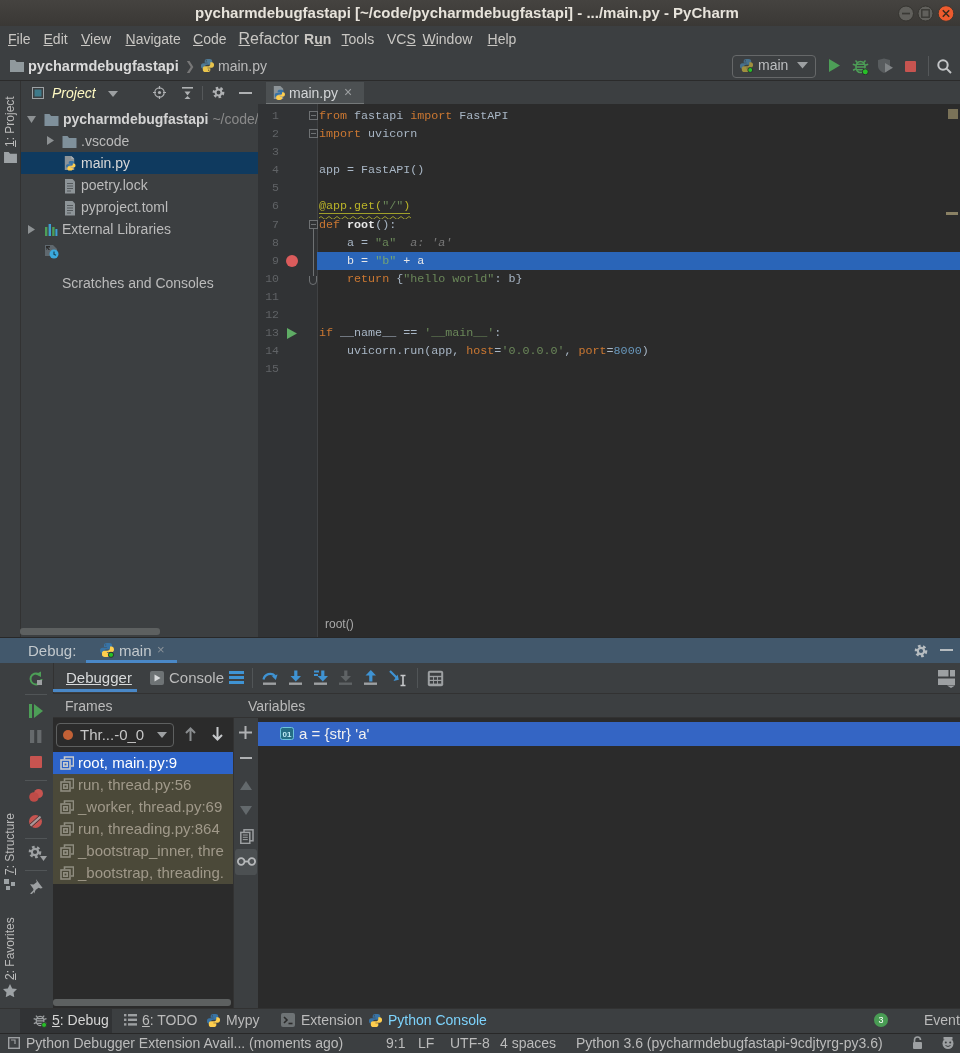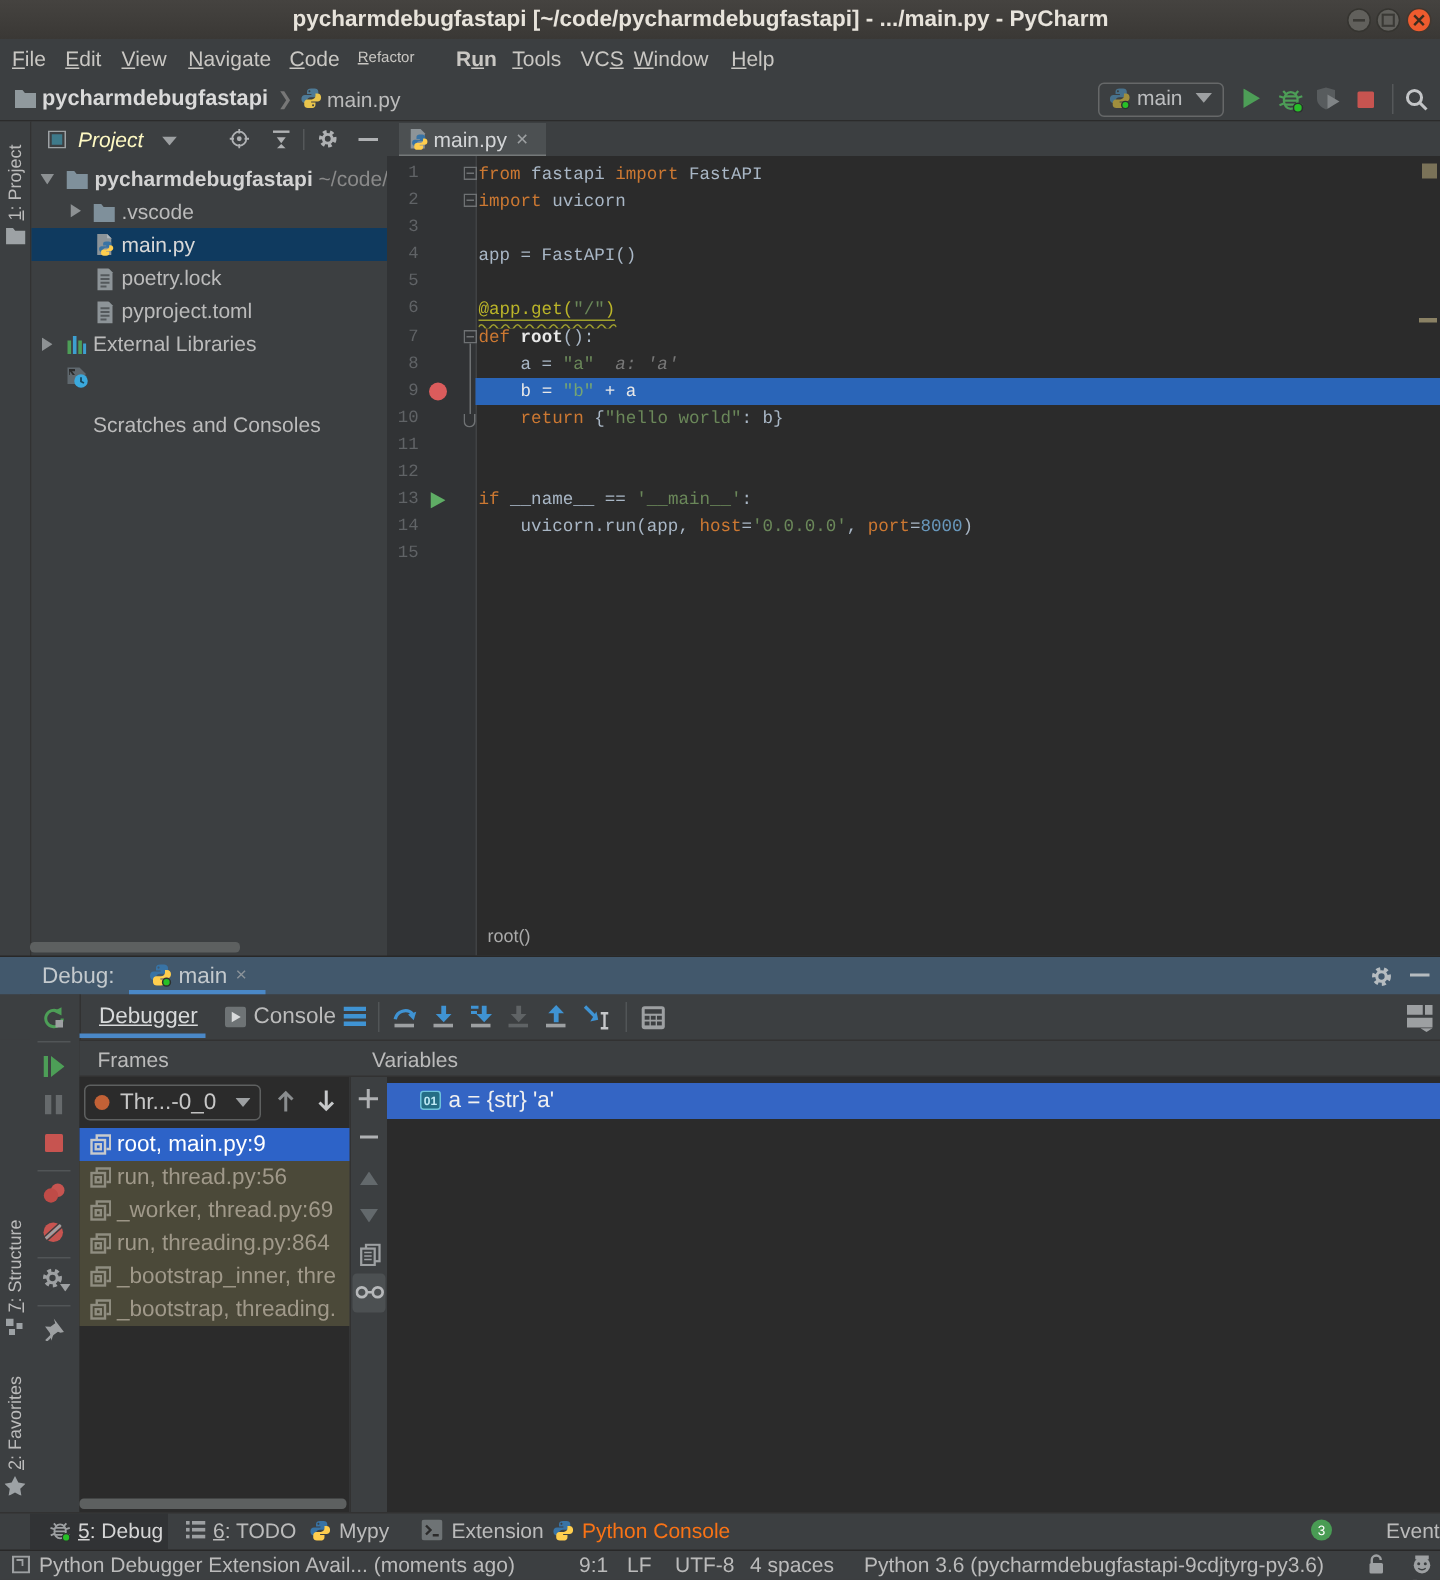"Refactor" div.a { font-size: 10px -> 16px }
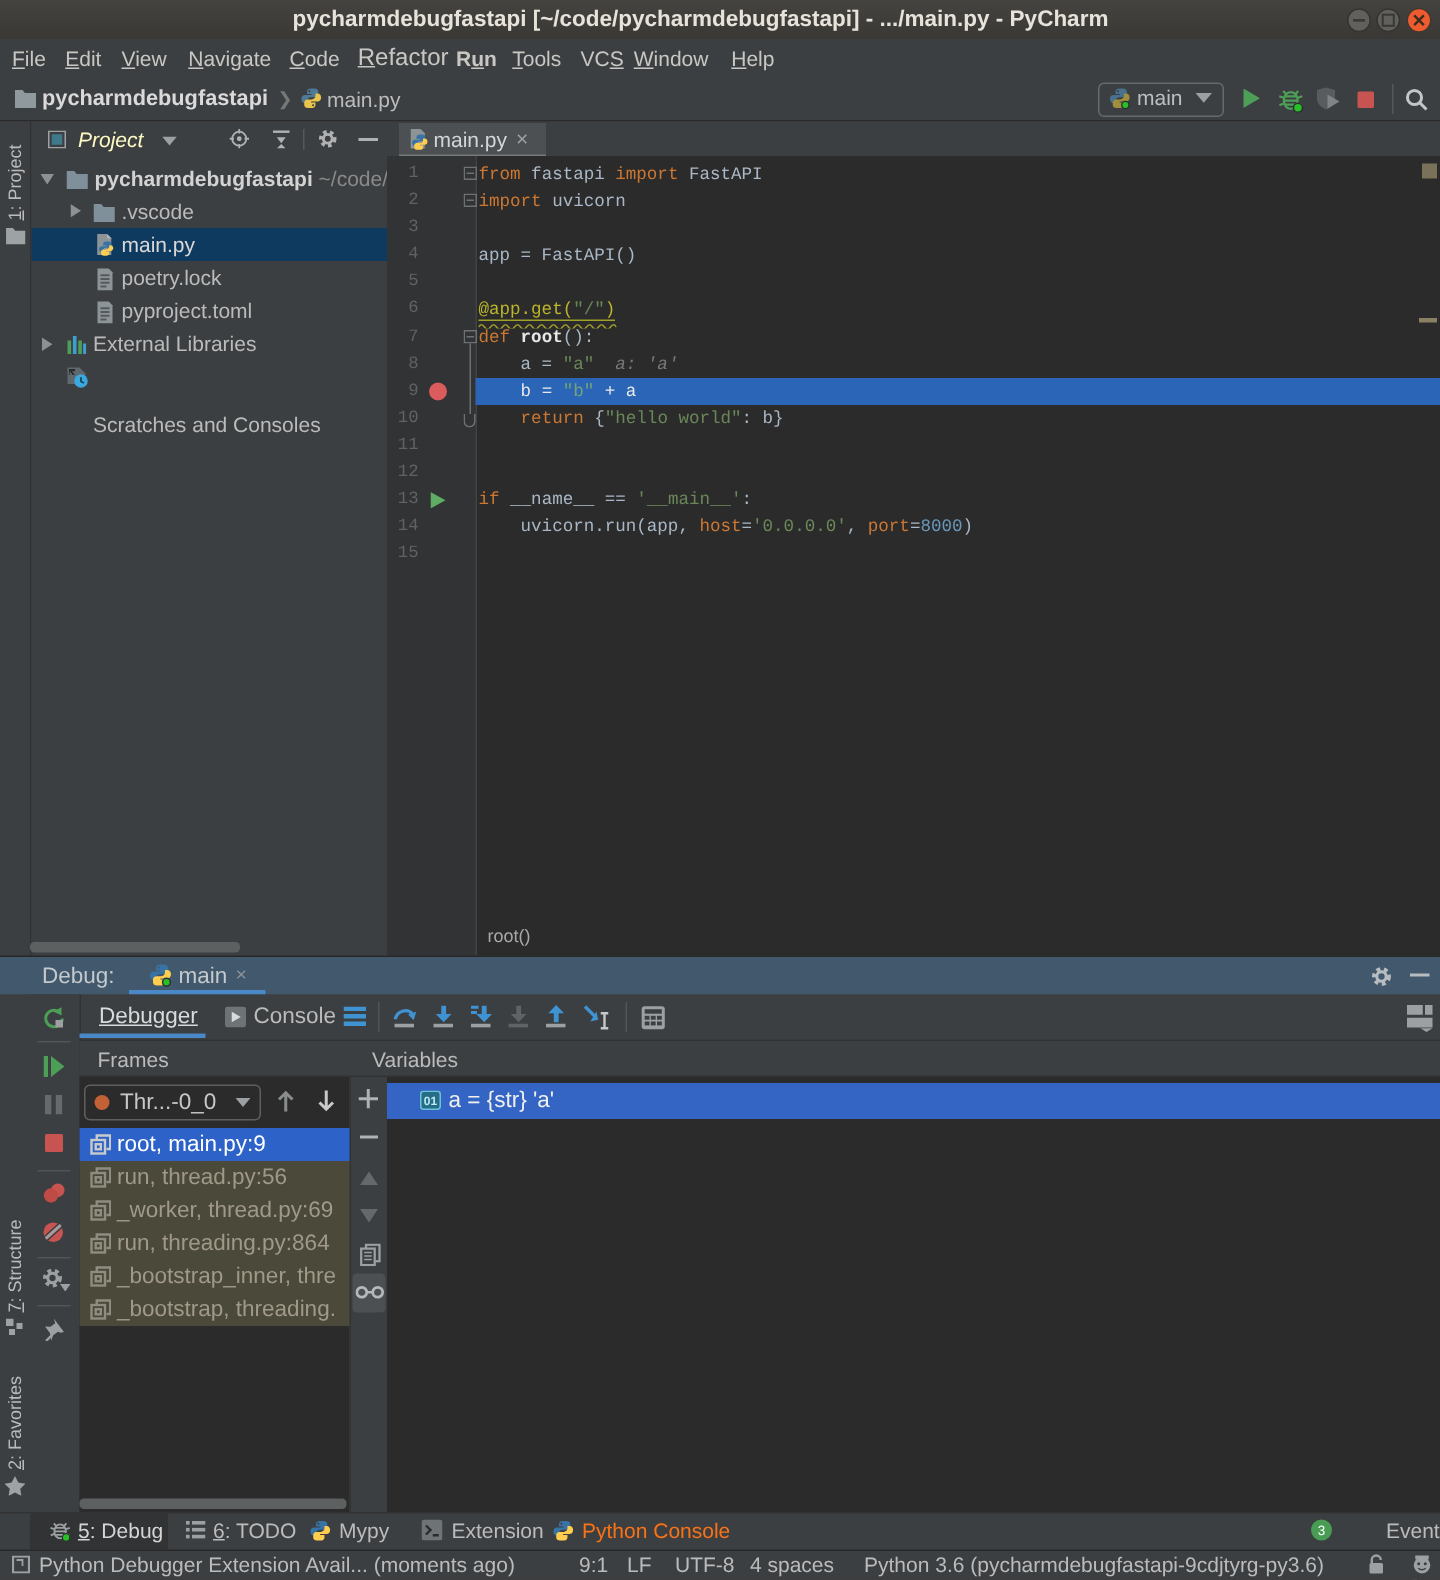"Python Console" div.a { color: #f97316 -> #7dd3fc }
